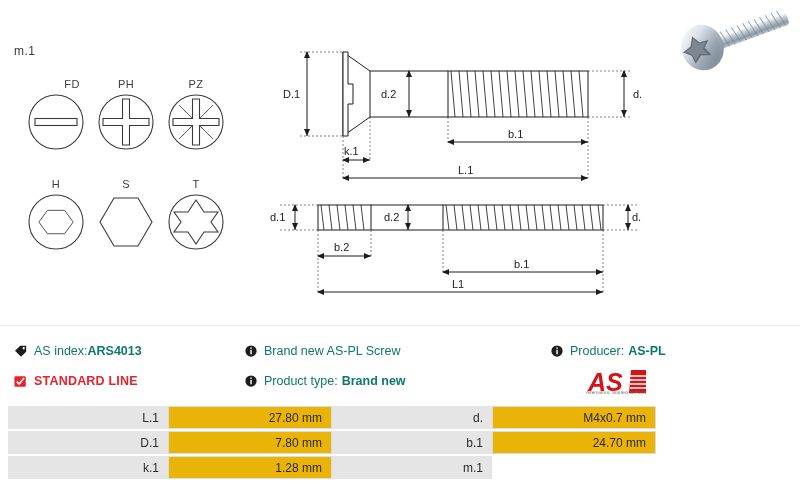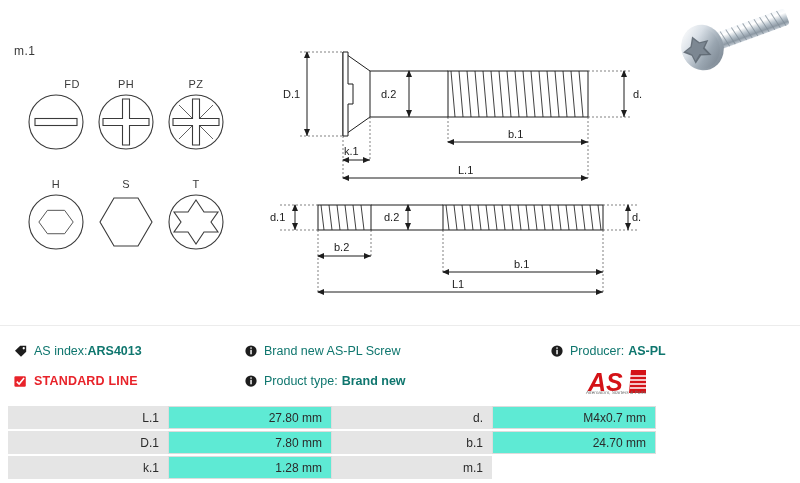"27.80 mm" .cell.value { background: #5eead4 -> #eab308 }
